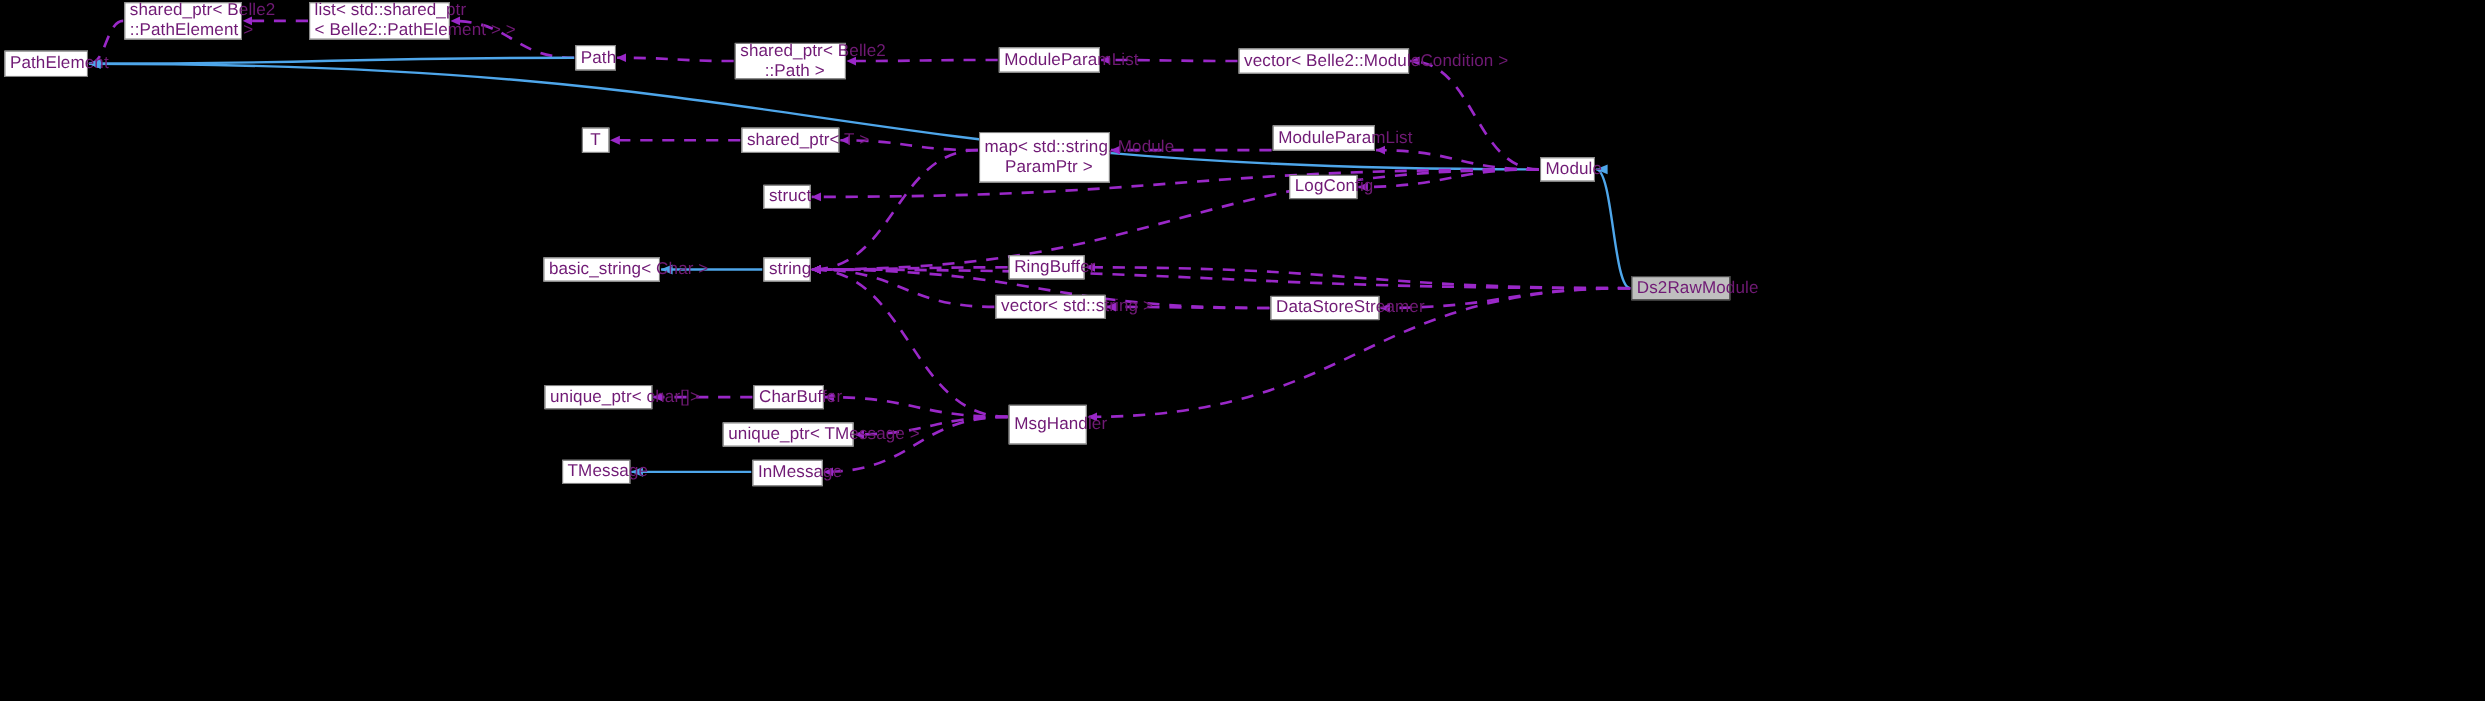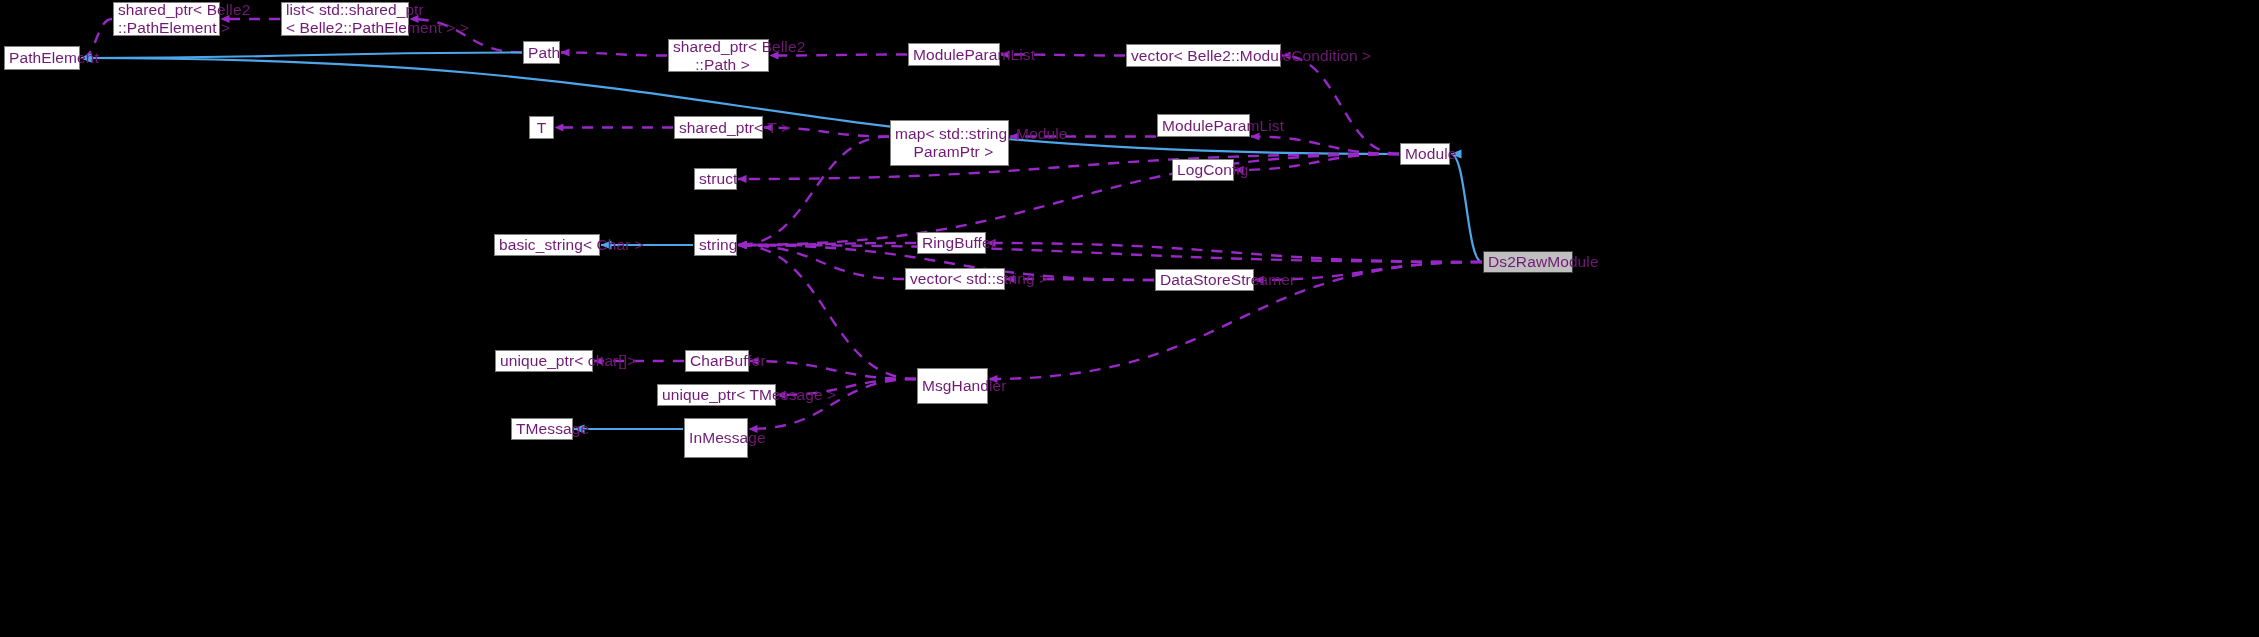"InMessage" div.node { height: 40px -> 24px }
